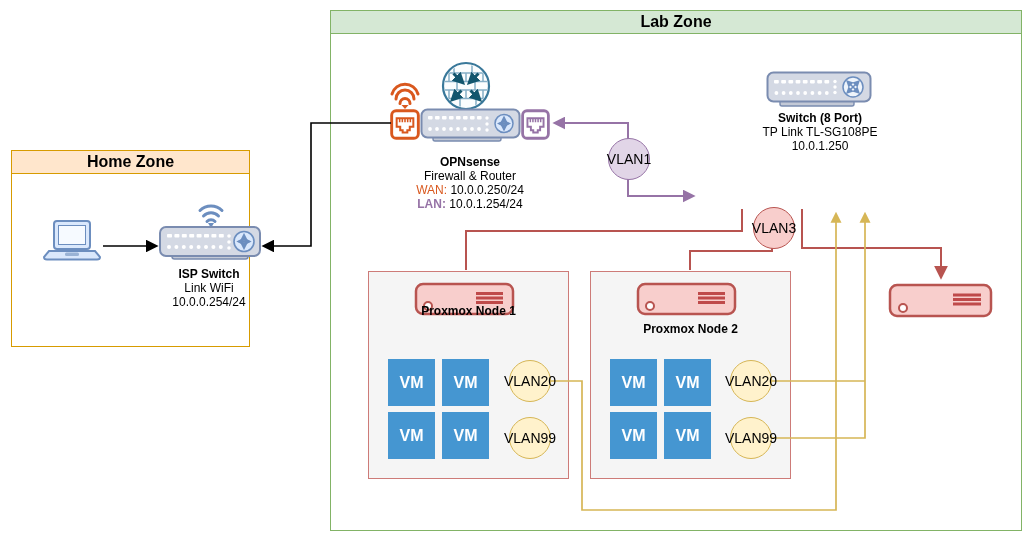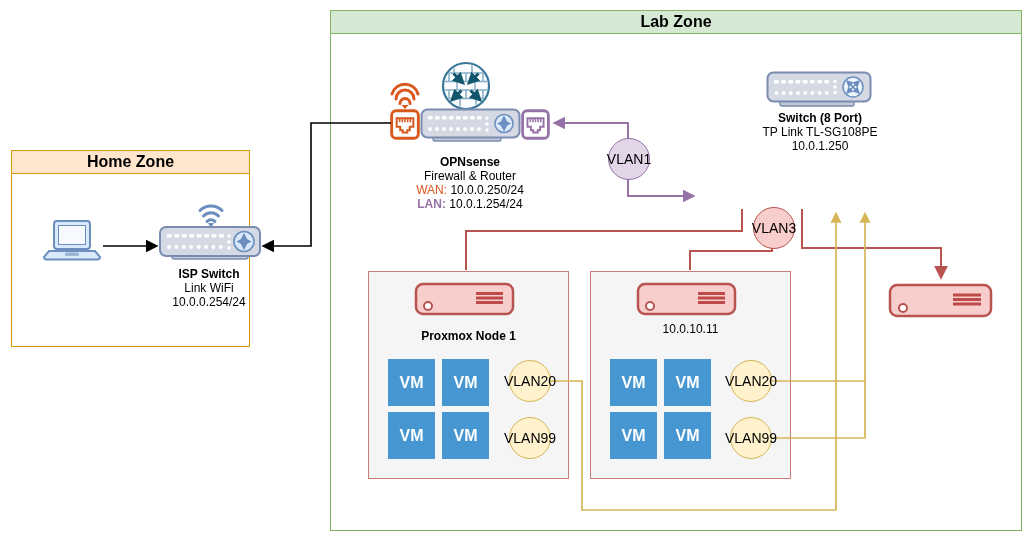"Proxmox Node 1" div.lbl { margin-top: 25px -> none }
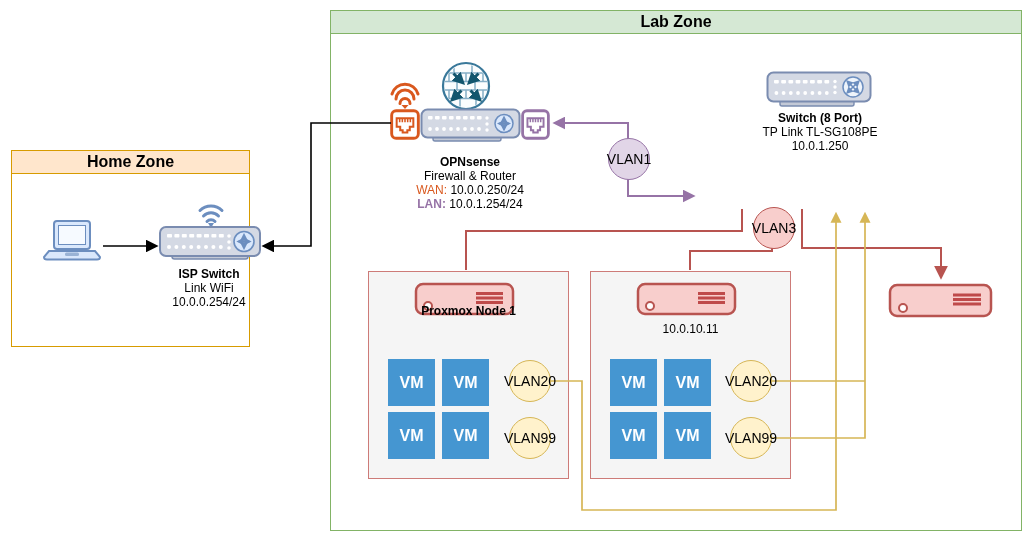"Proxmox Node 2" div.nm { html: none -> <div>Proxmox Node 2</div> }
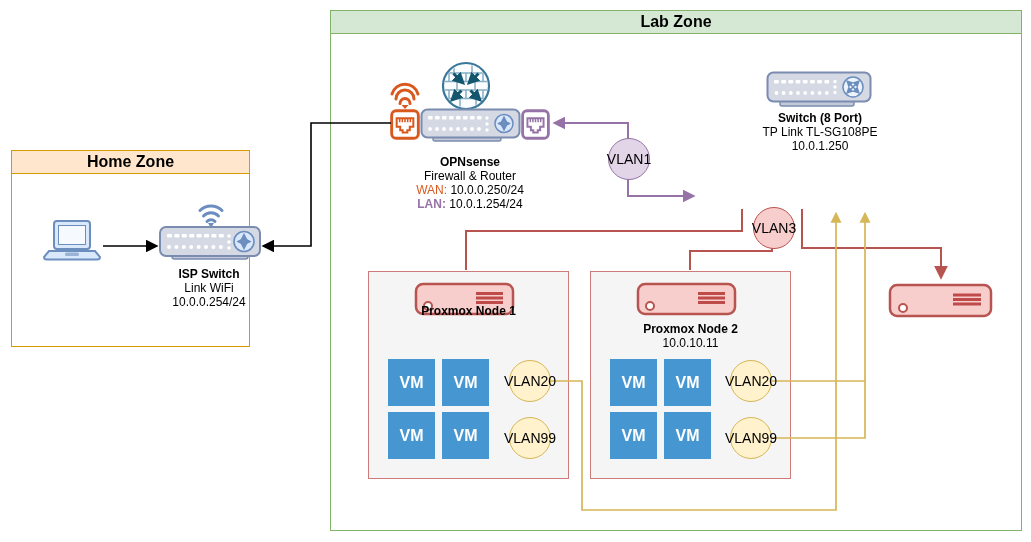"10.0.10.11" div { html: <div>10.0.10.11</div> -> none }
